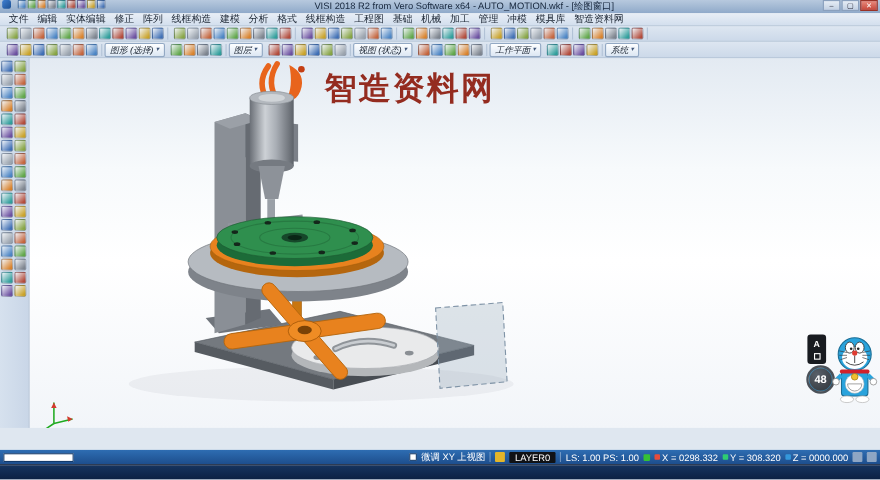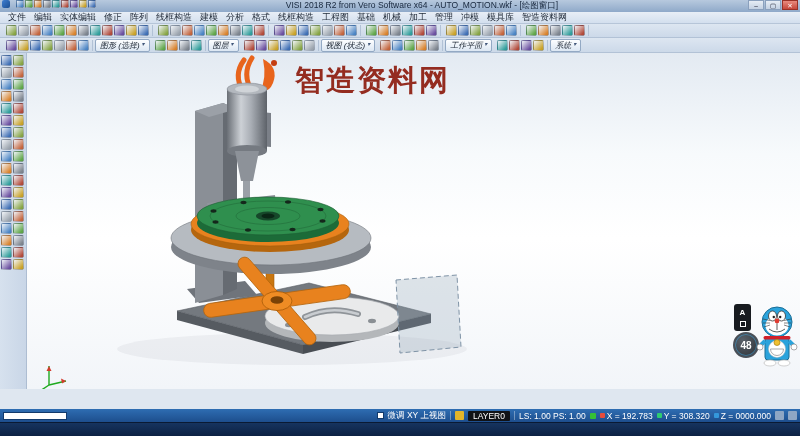"X = 192.783" span { text: 192.783 -> 0298.332 }
